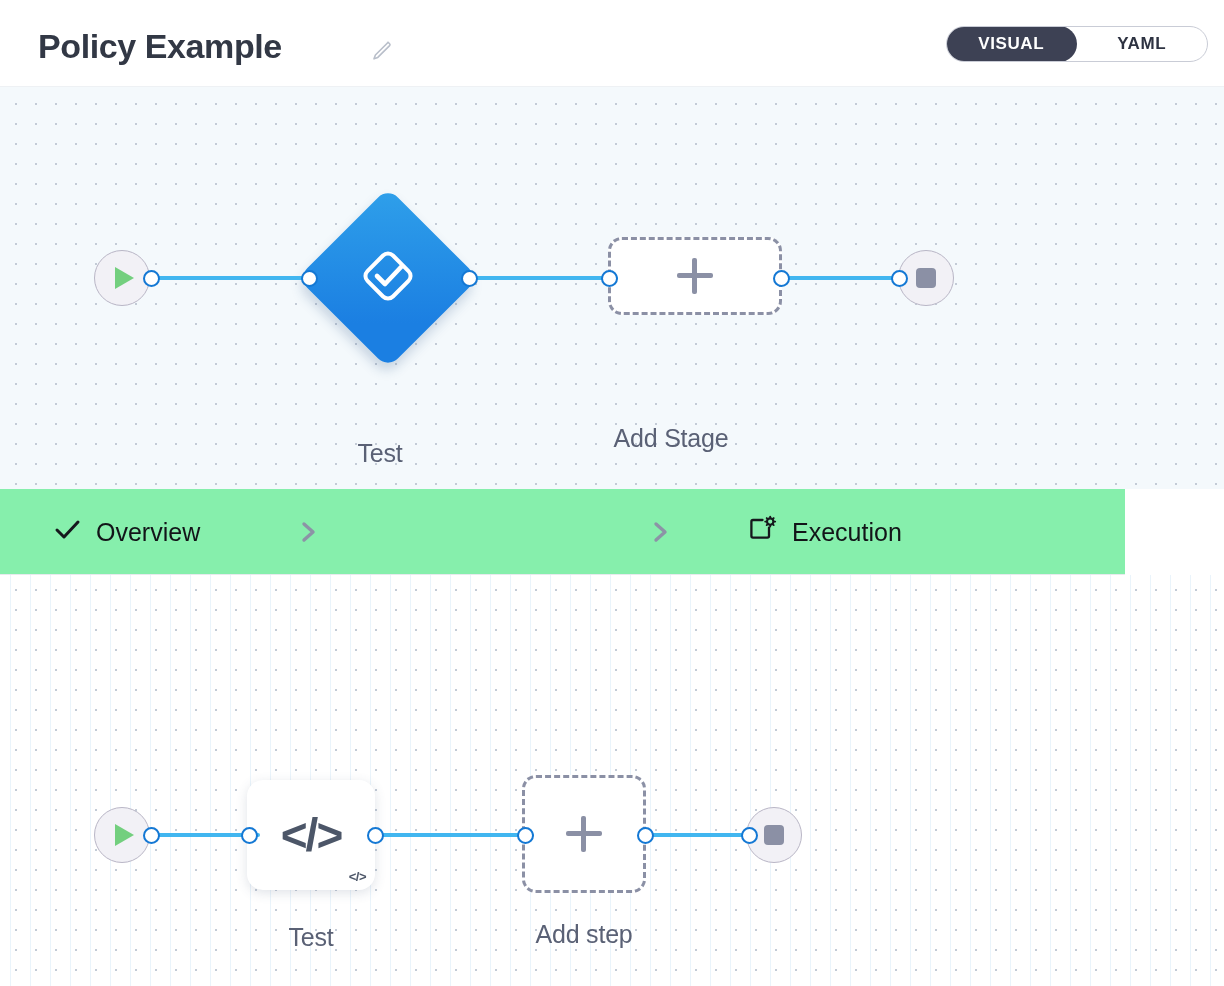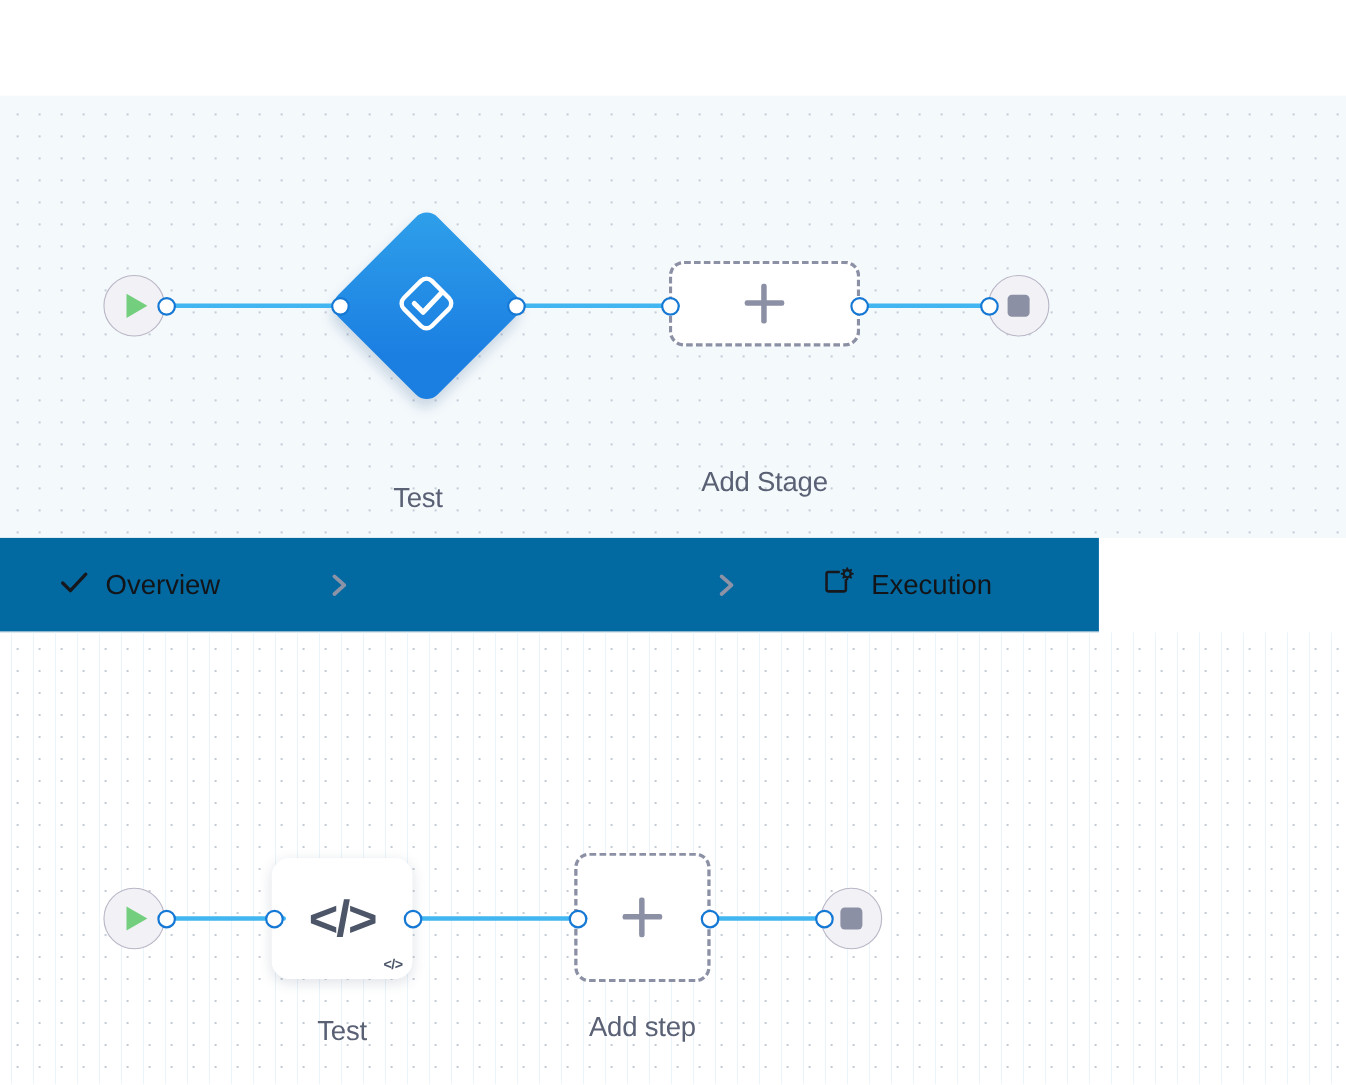"Policy Example" div.header { html: none -> <div> <div>Policy Example</div> <div> <svg> <path></path> </svg> </div> <div> <div>VISUAL</div> <div>YAML</div> </div> </div> }
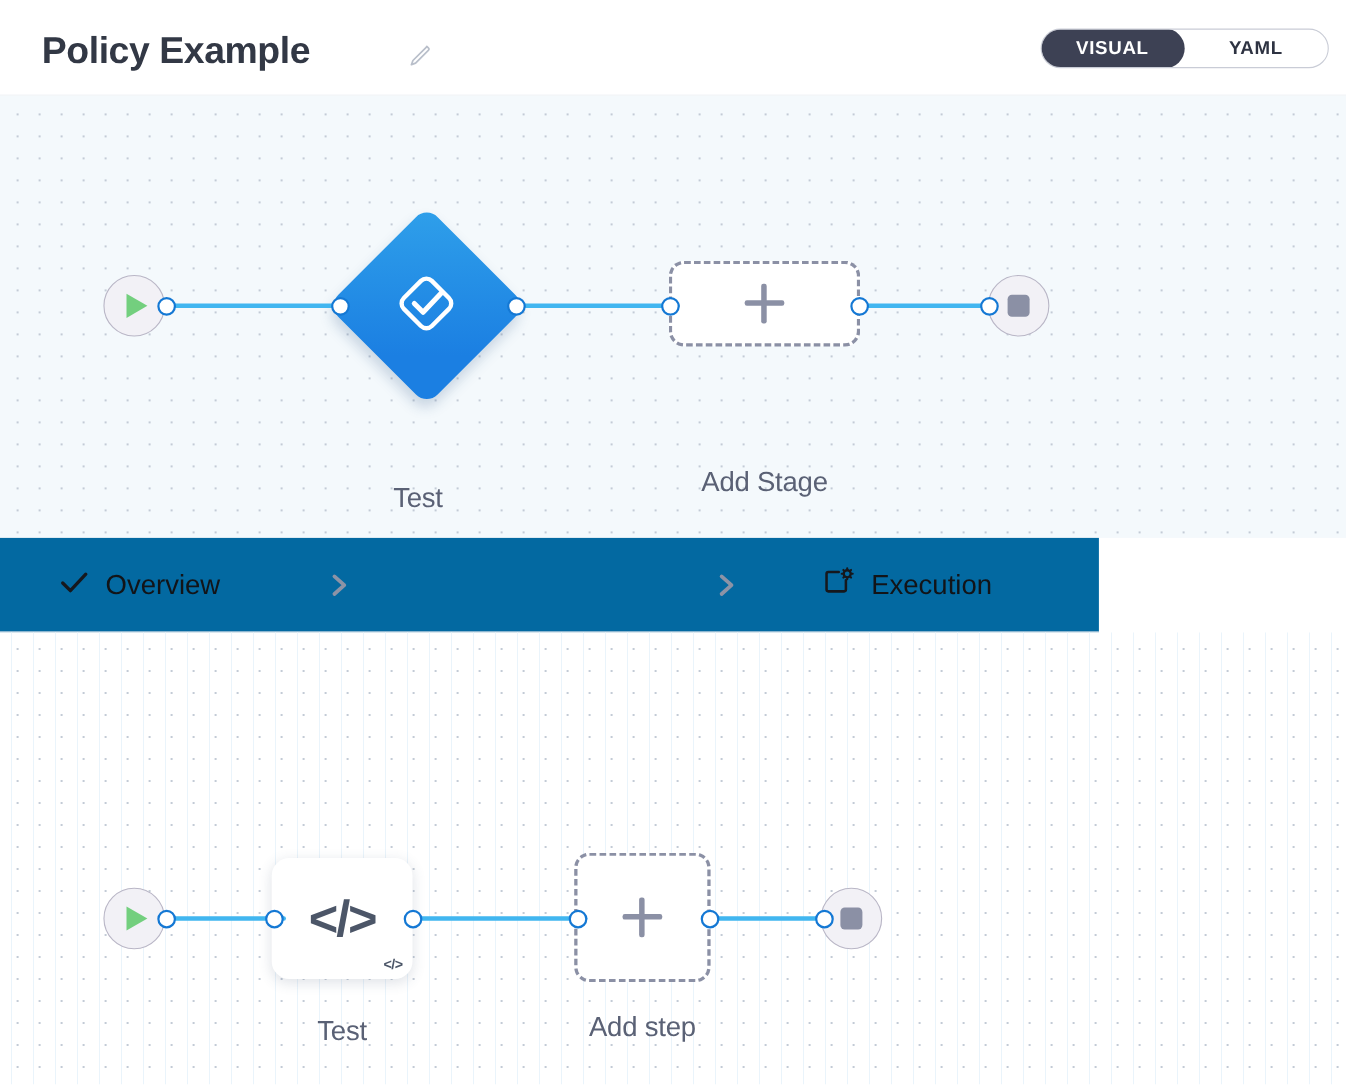"Add Stage" div.node-label { left: 608px -> 584px }
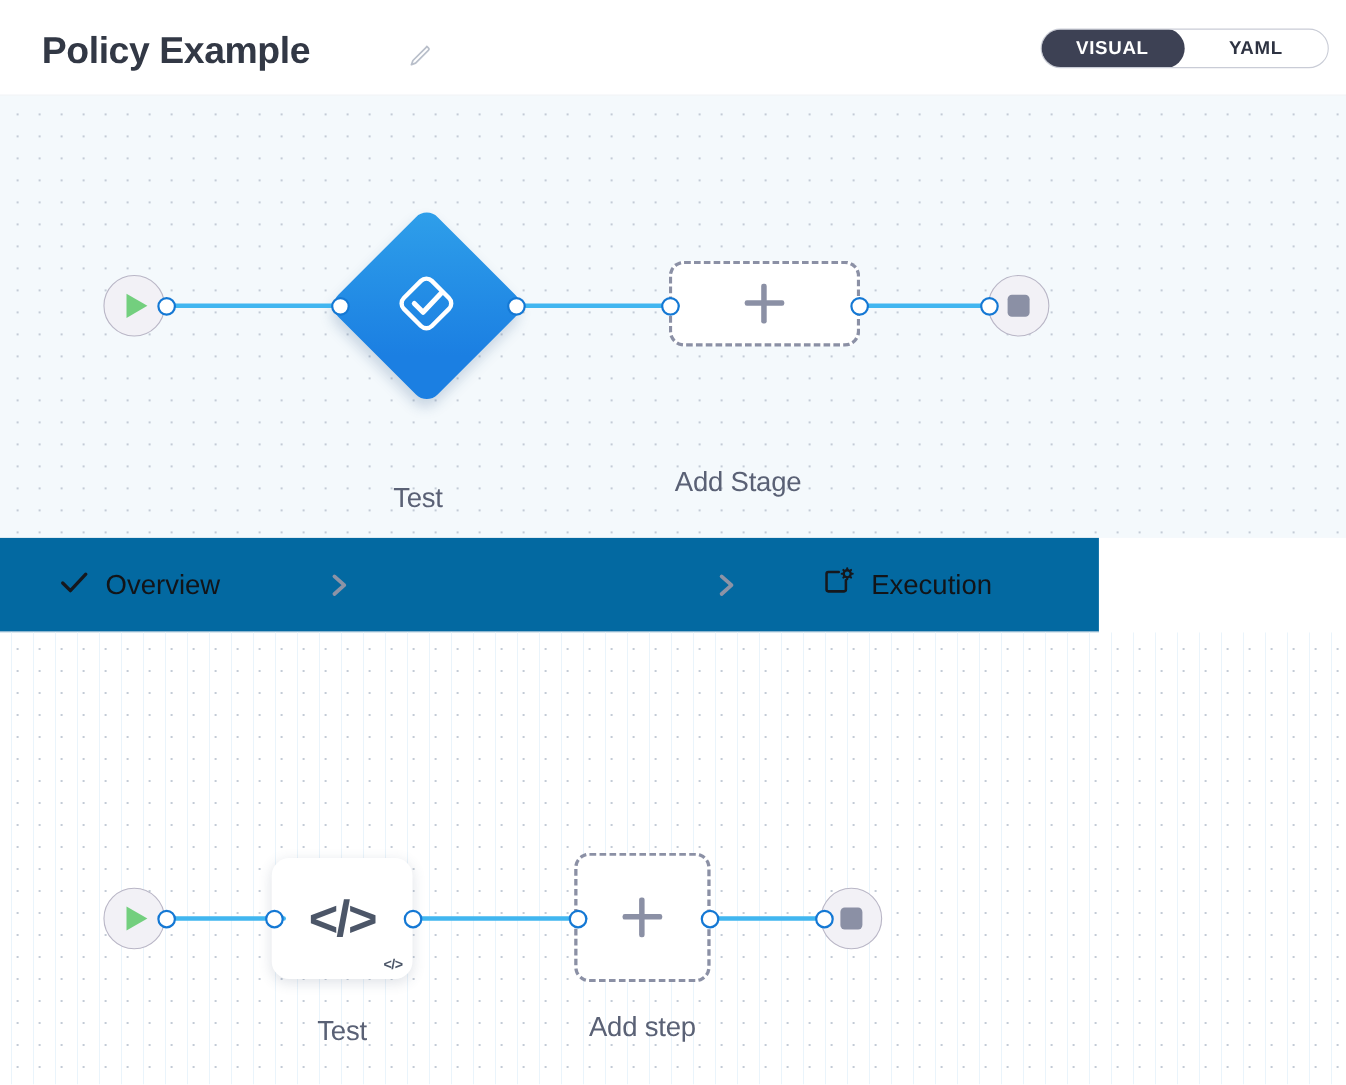"Overview" .tabbar { background: #0369a1 -> #86efac; width: 999px -> 1125px }
